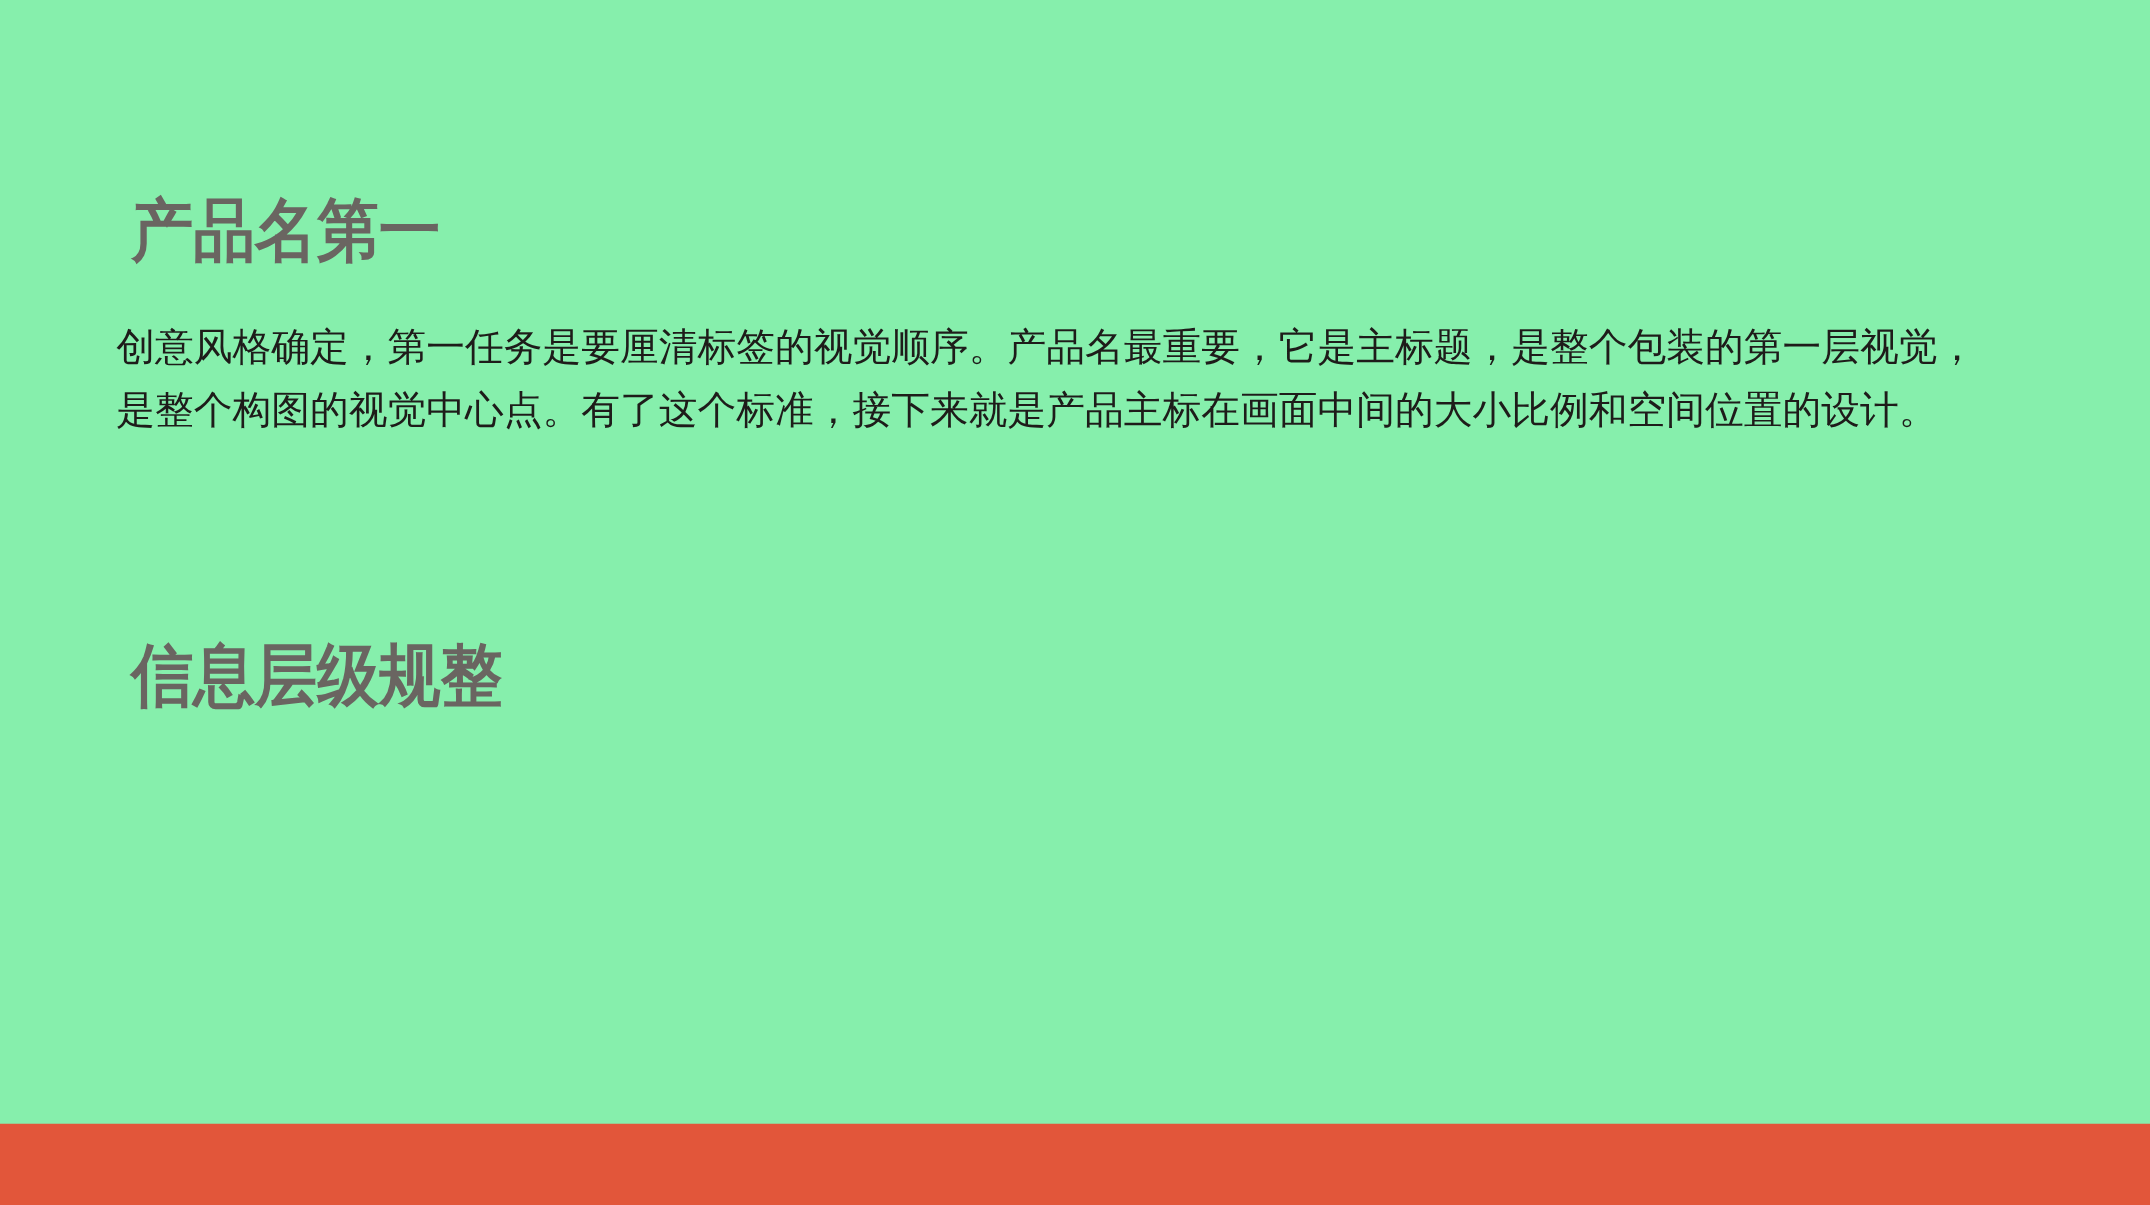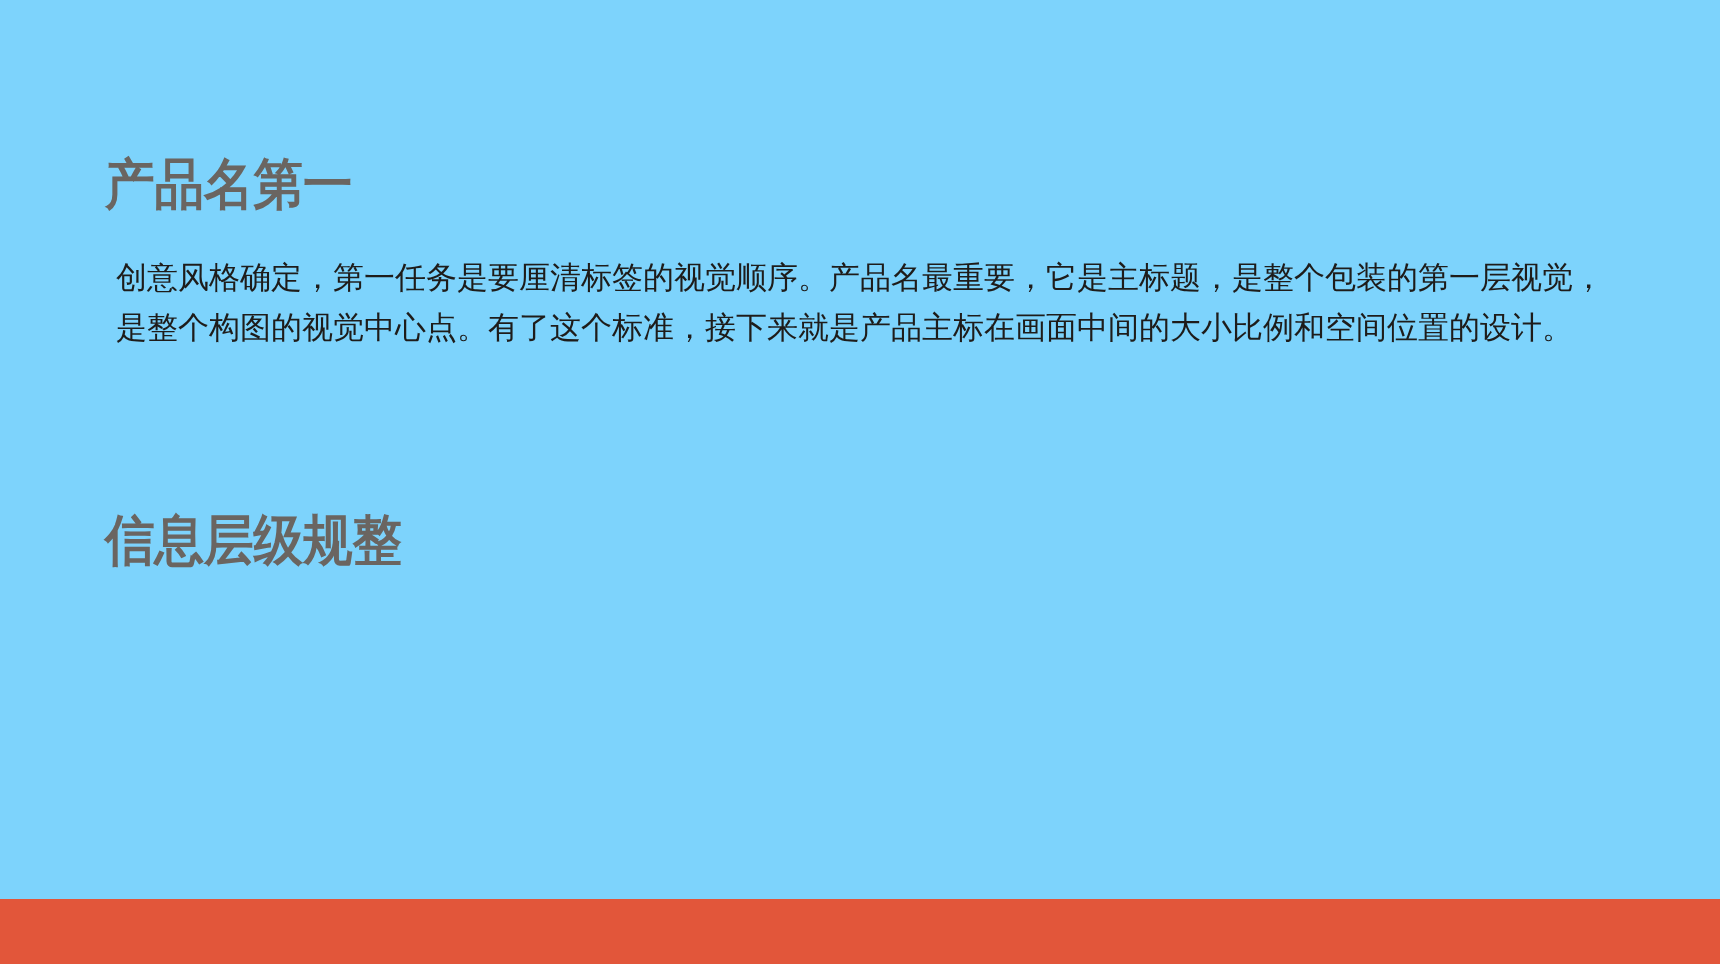"产品名第一" .slide { background: #7dd3fc -> #86efac }
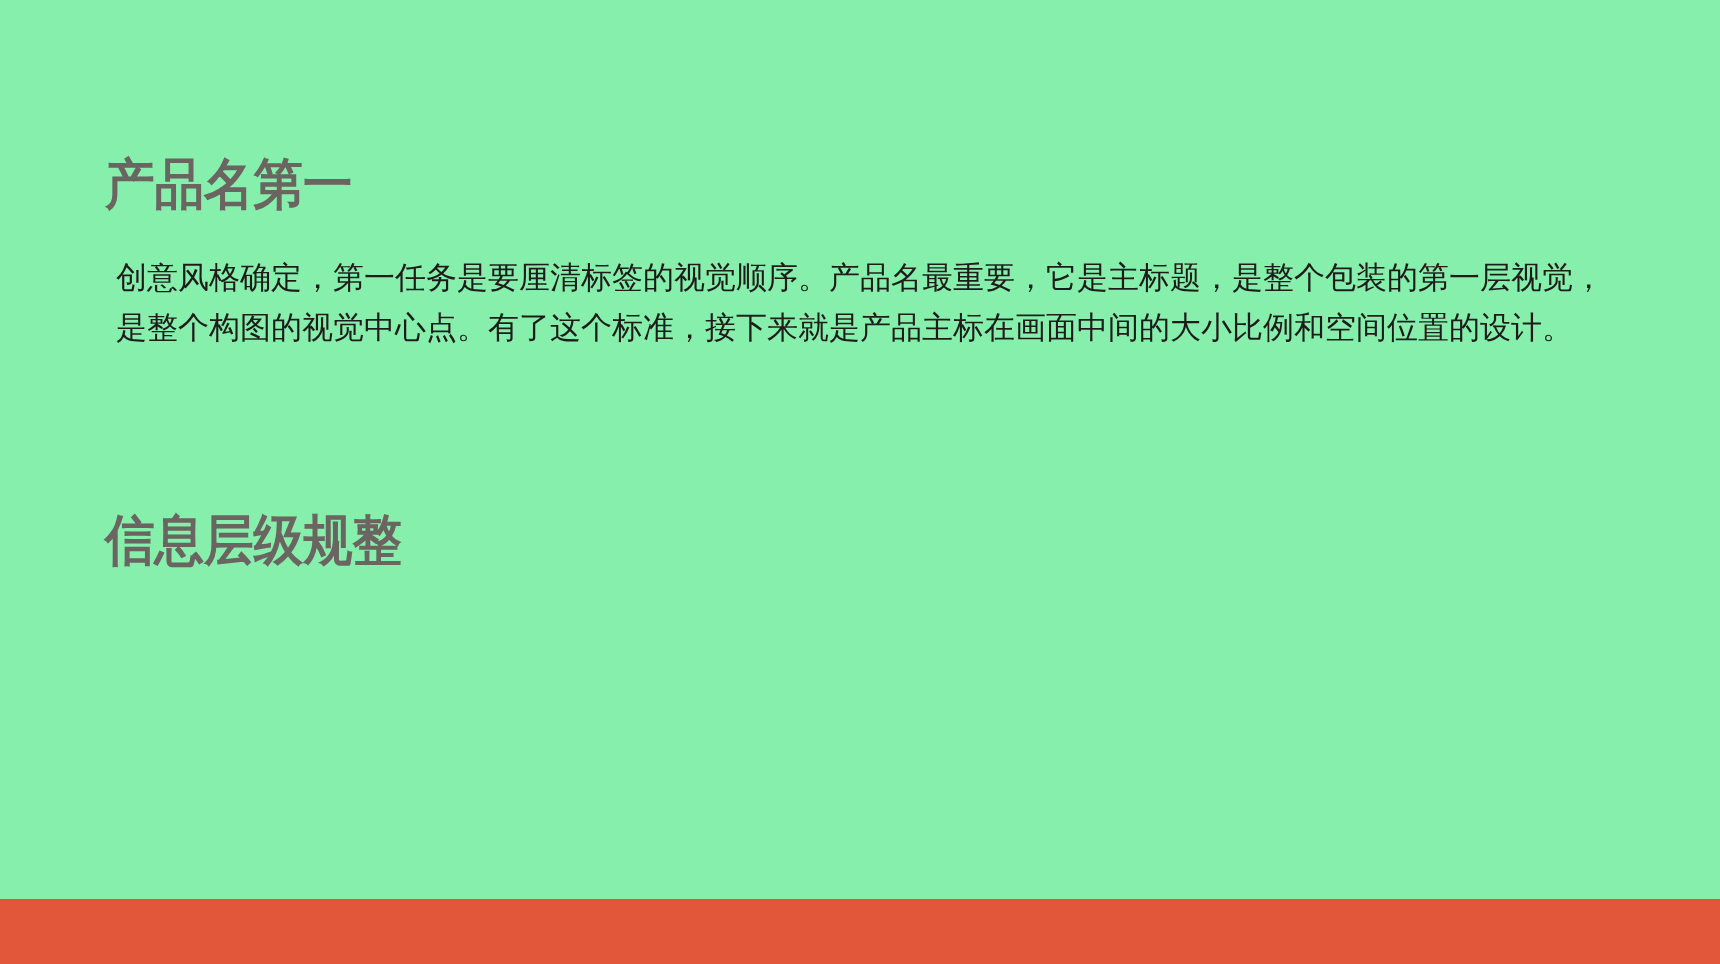"创意风格确定，第一任务是要厘清标签的视觉顺序。产品名最重要，它是主标题，是整个包" .section-body { left: 116px -> 93px }
